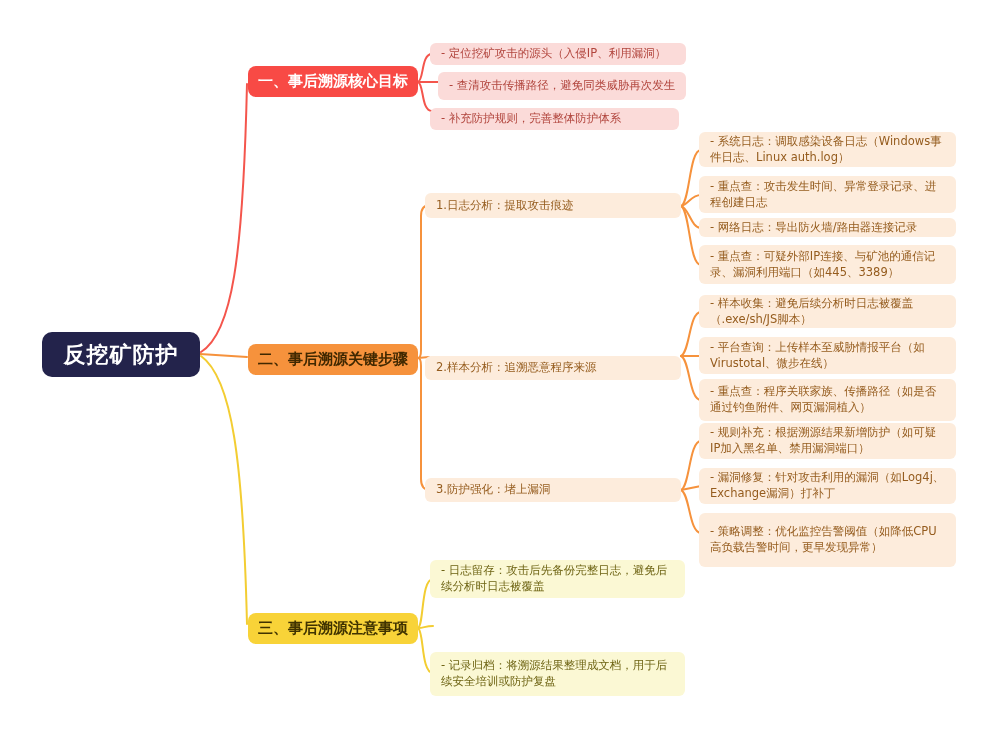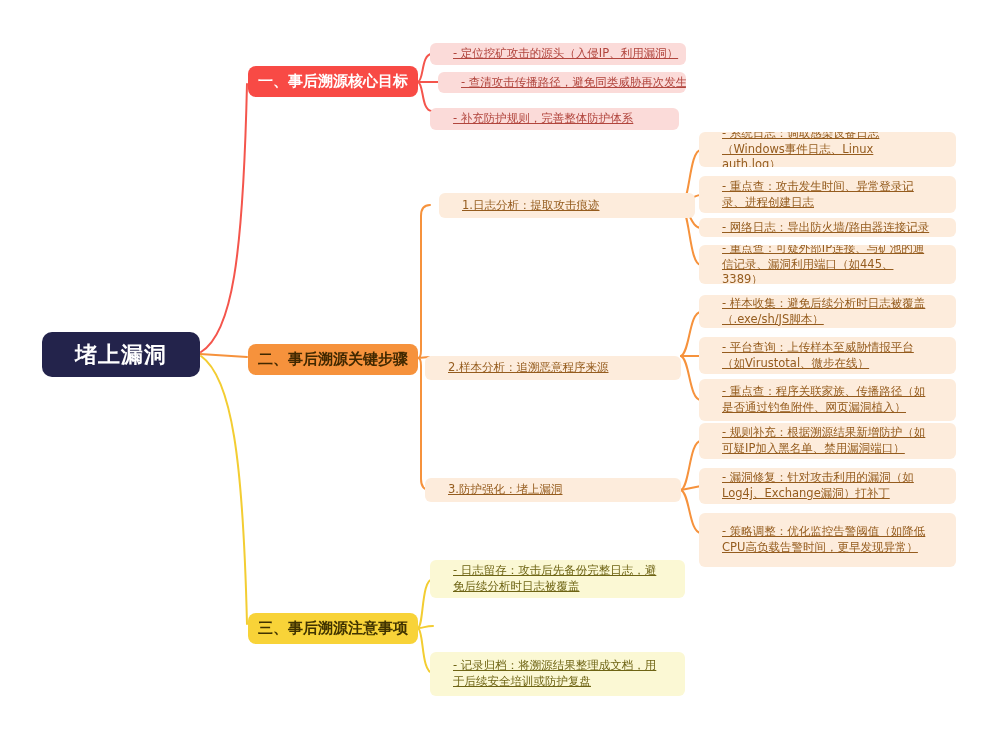"- 定位挖矿攻击的源头（入侵IP、利用漏洞）" .leaf { padding: 1px 23px -> 1px 11px; text-decoration: underline -> none }
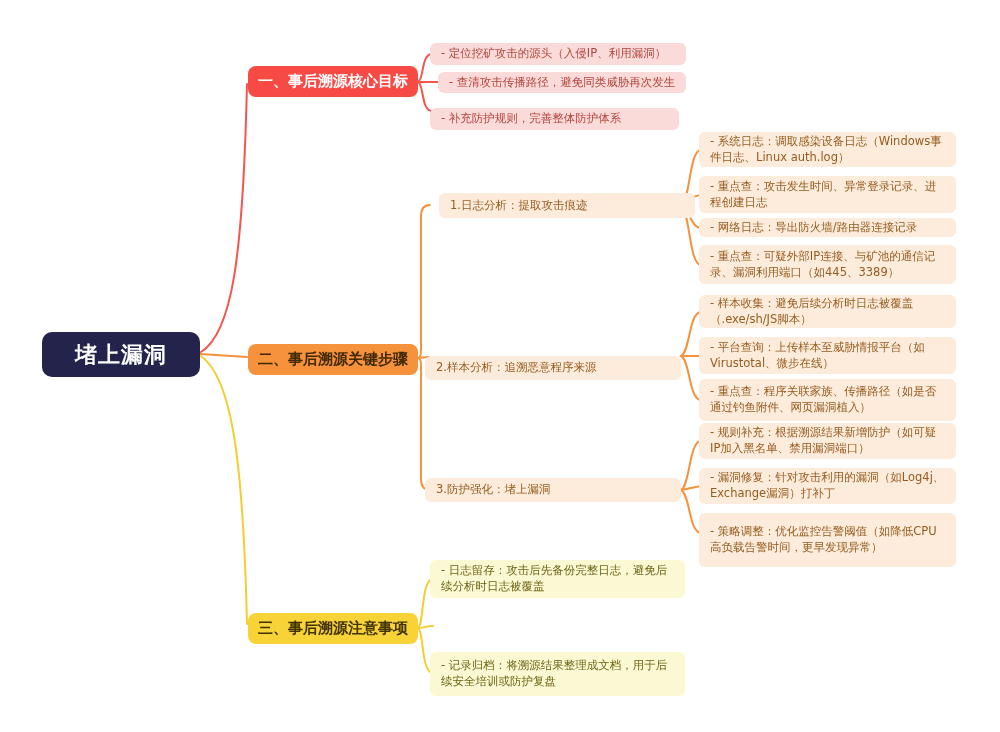"- 查清攻击传播路径，避免同类威胁再次发生" div.node { height: 21px -> 28px }
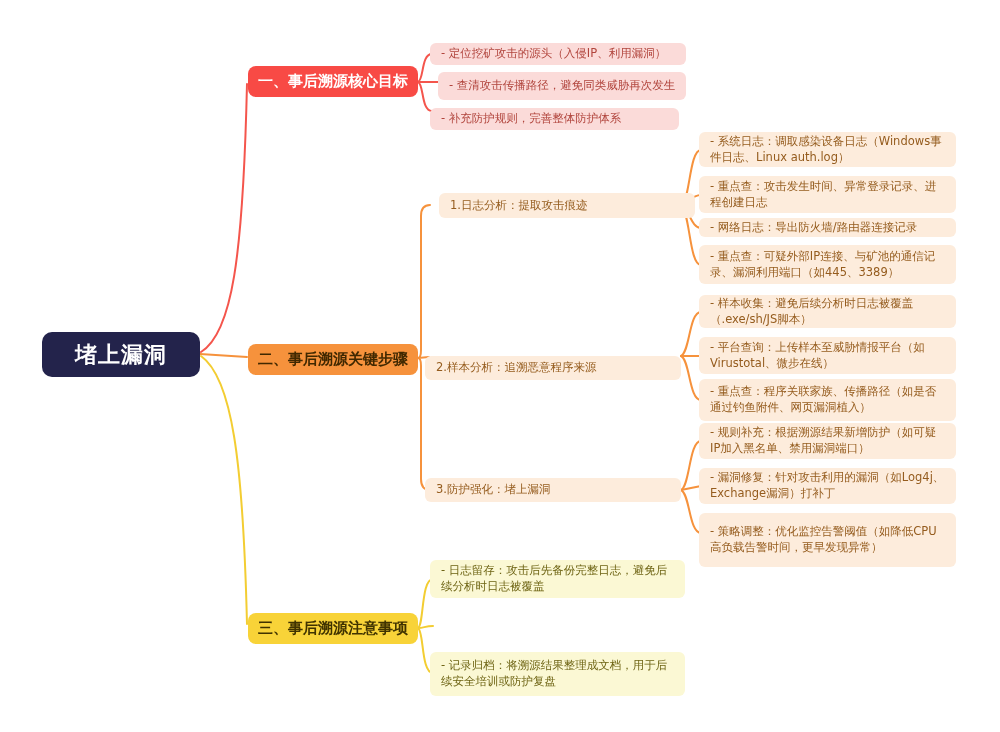"1.日志分析：提取攻击痕迹" div.node { margin-left: 14px -> none }
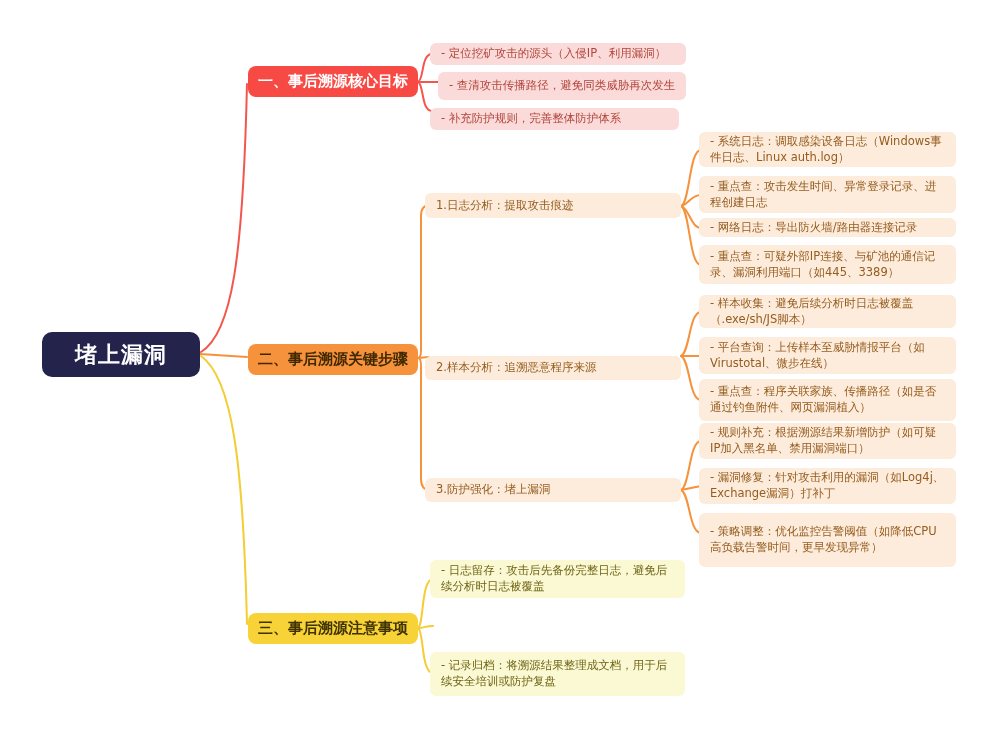"堵上漏洞" div.node { text: 堵上漏洞 -> 反挖矿防护 }
